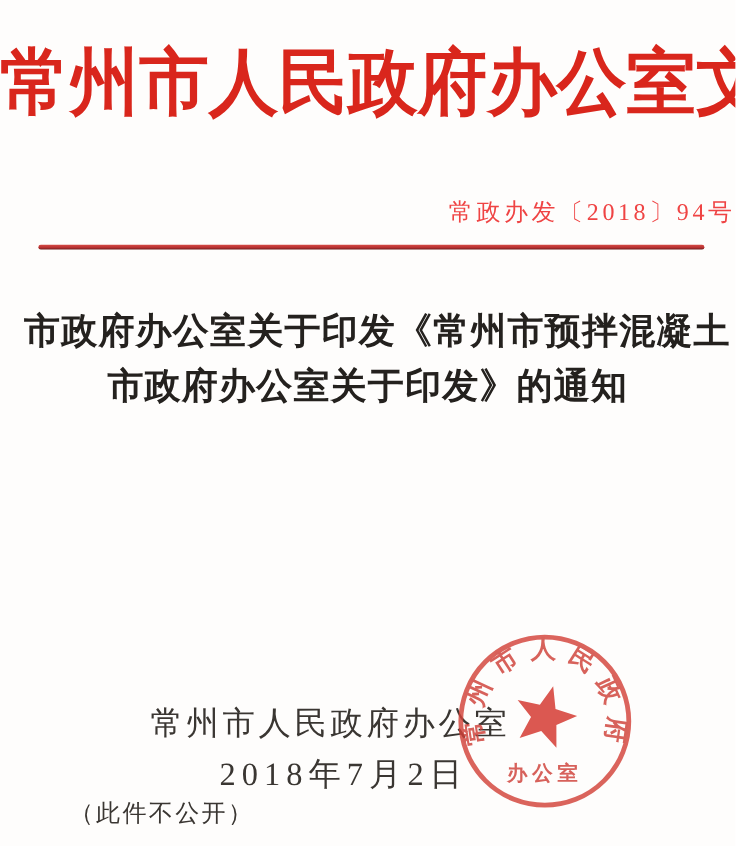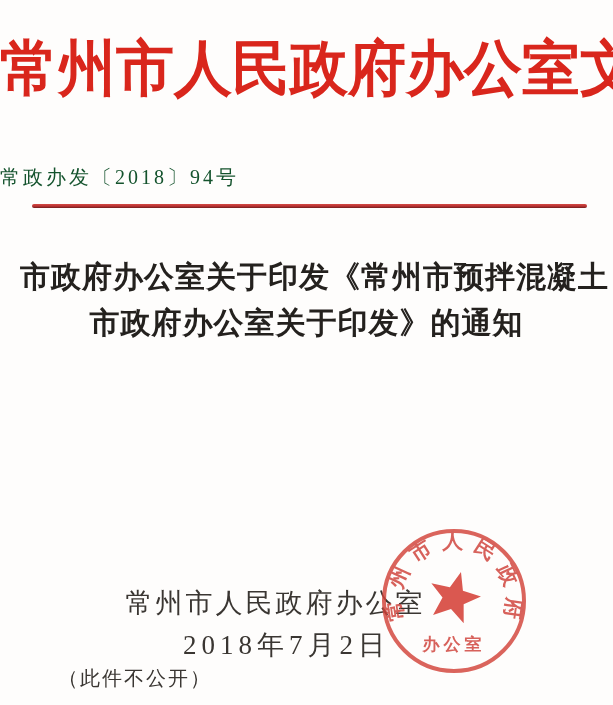"常政办发〔2018〕94号" .doc-number { color: #14532d -> #ef4444; text-align: left -> right }
